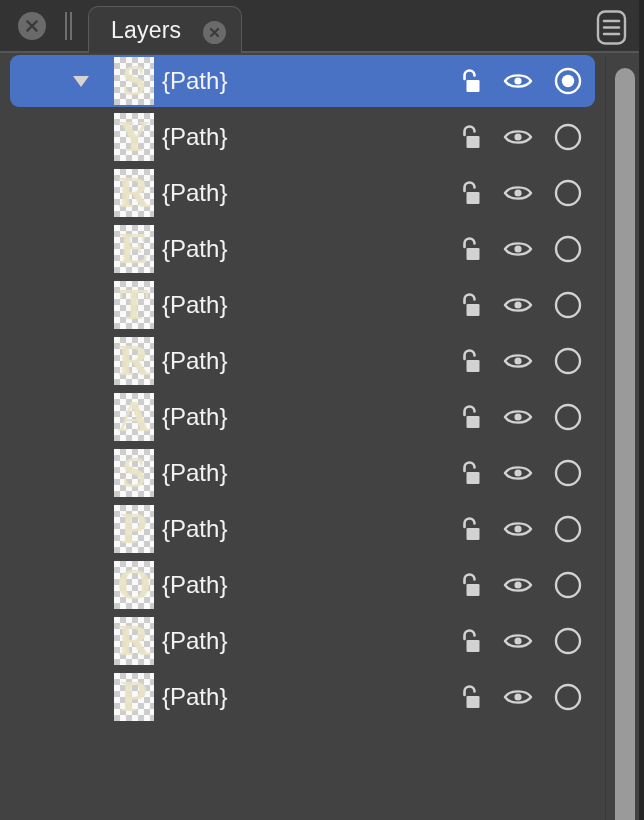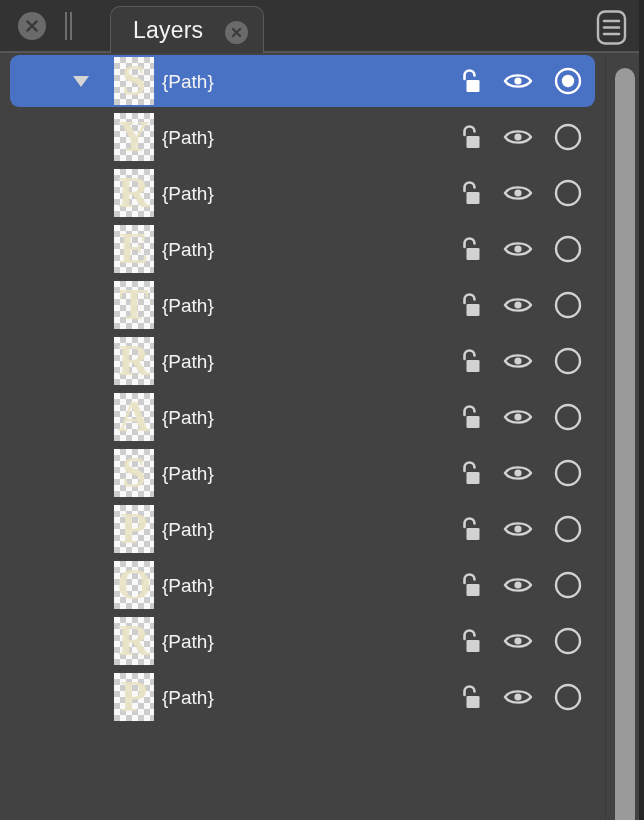"Layers" .tab { margin-left: 22px -> none }
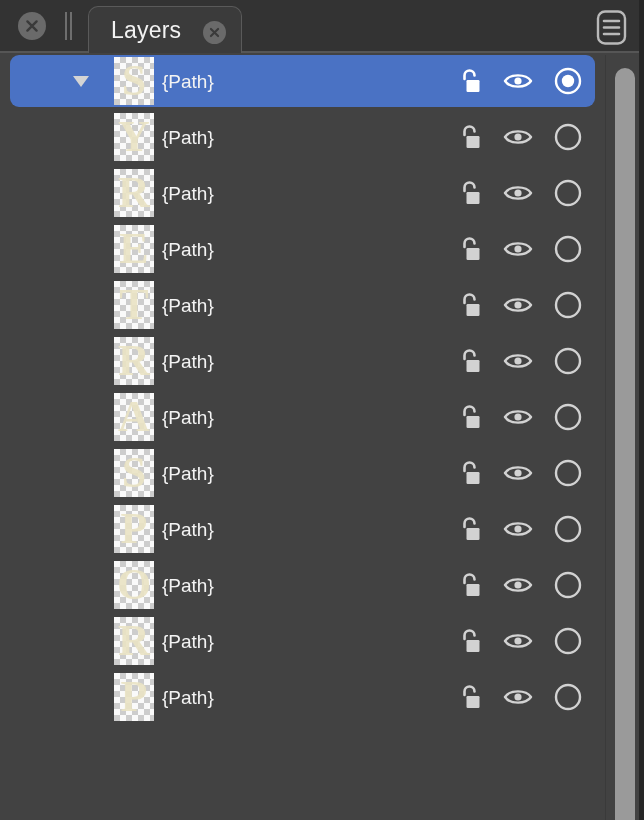"{Path}" .row-label { font-size: 19px -> 24px }
